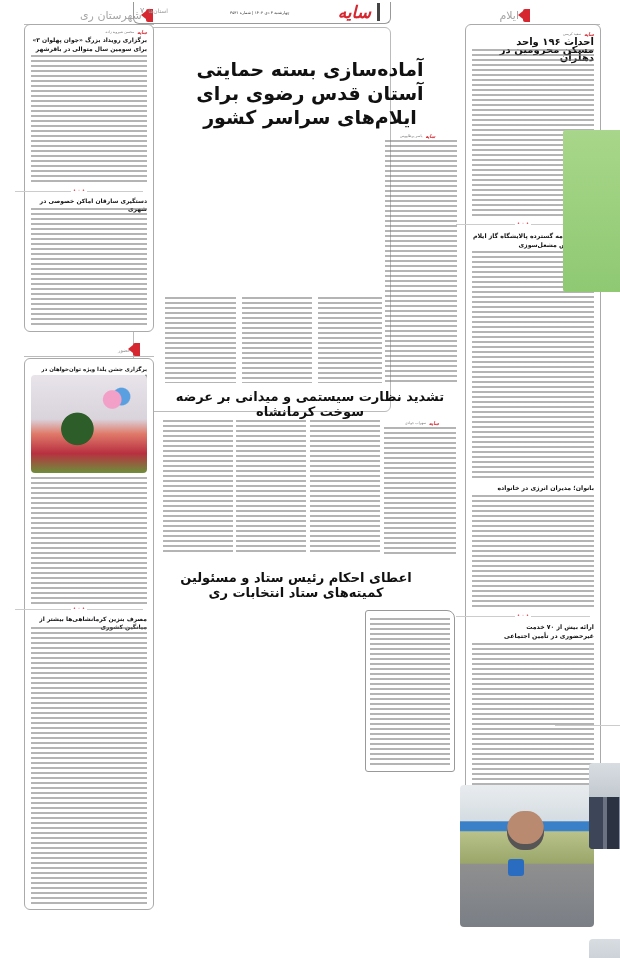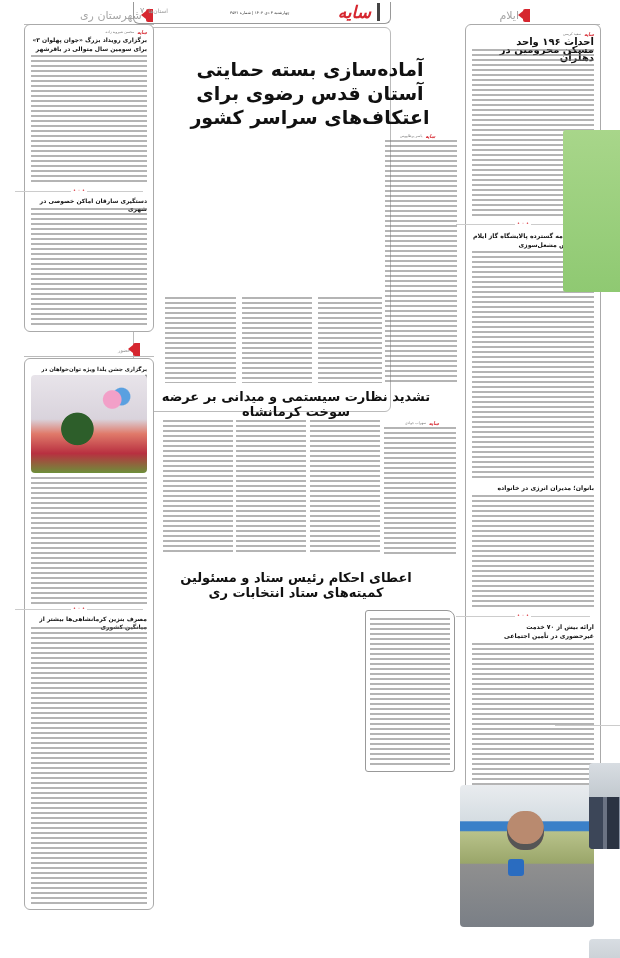"آماده‌سازی بسته حمایتی آستان قدس" div.abs { text: اعتکاف -> ایلام }
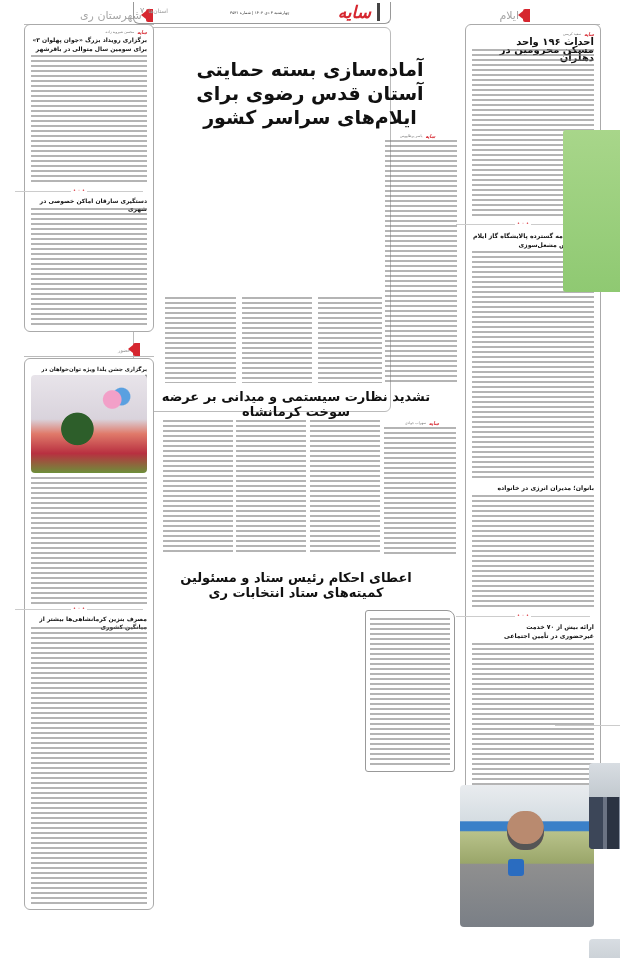"تشدید نظارت سیستمی و میدانی" div.abs { left: 151px -> 165px }
